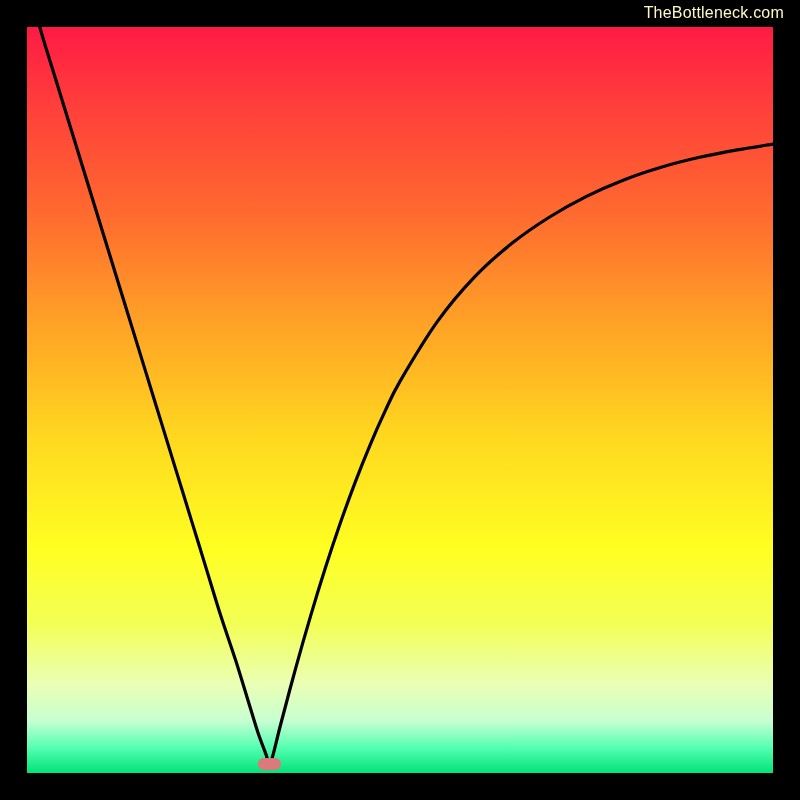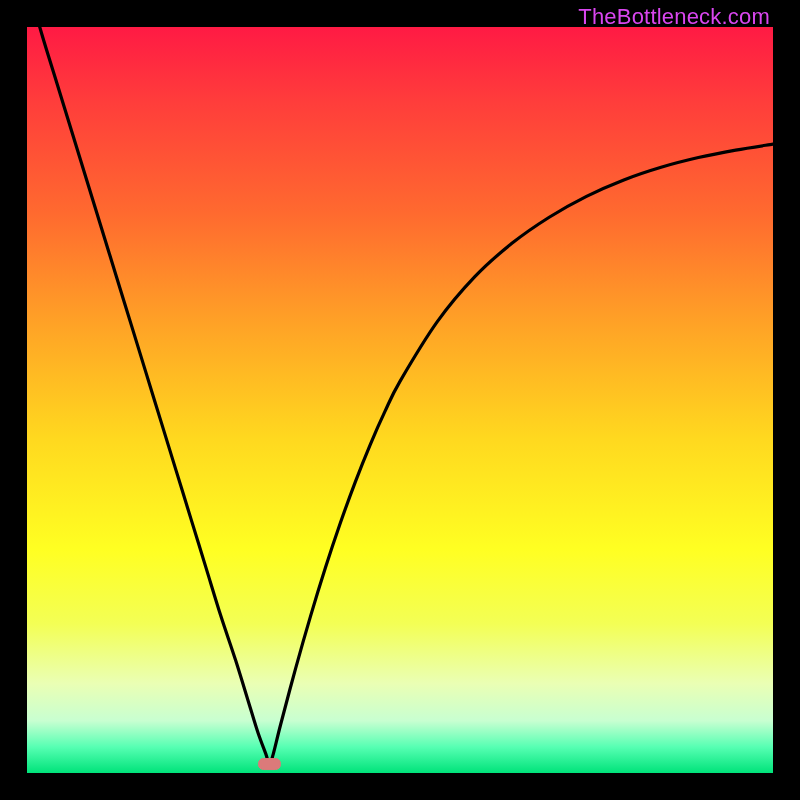"TheBottleneck.com" .watermark { color: #d946ef -> #fef9c3; font-size: 22px -> 16px; right: 30px -> 16px }
